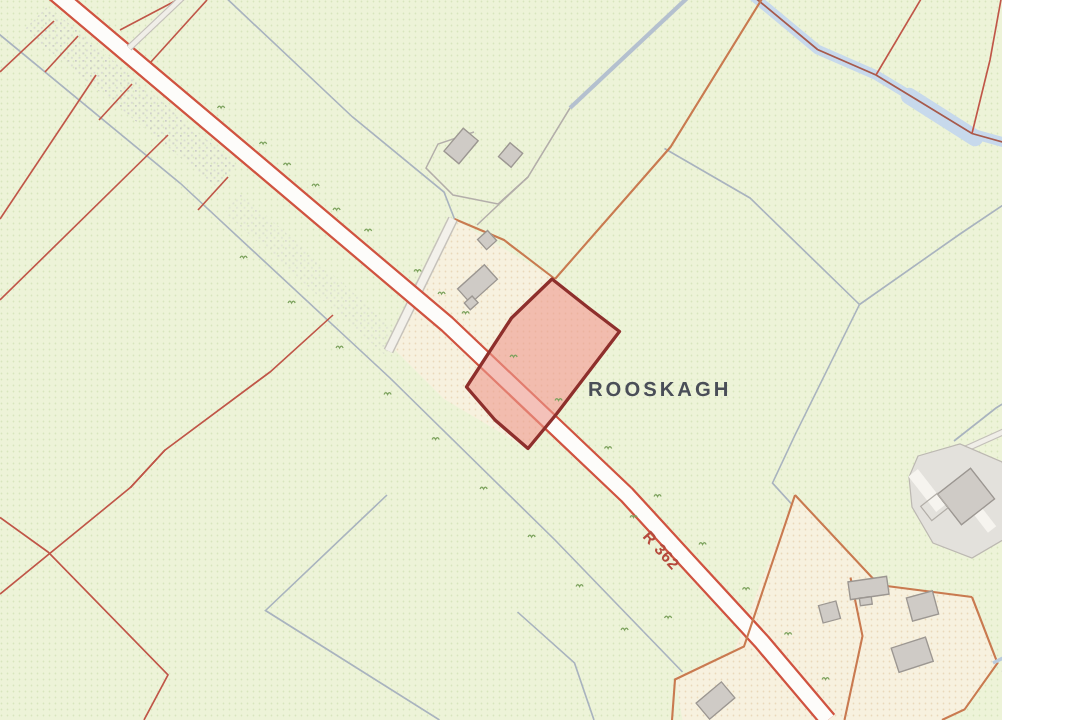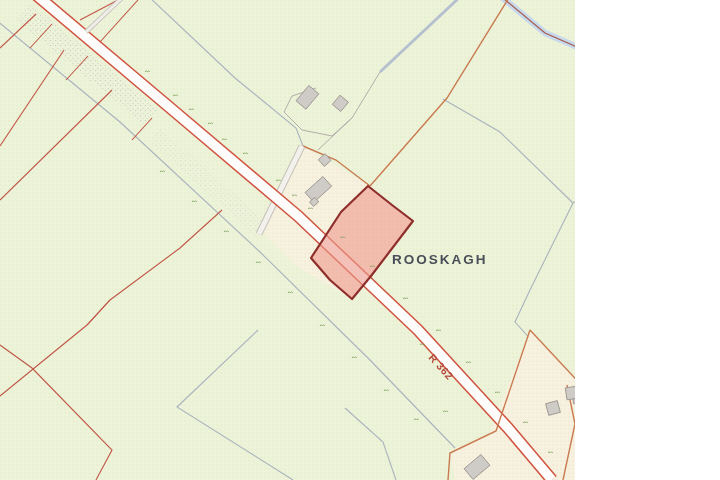"ROOSKAGH" .map-wrap { width: 575px -> 668px }
